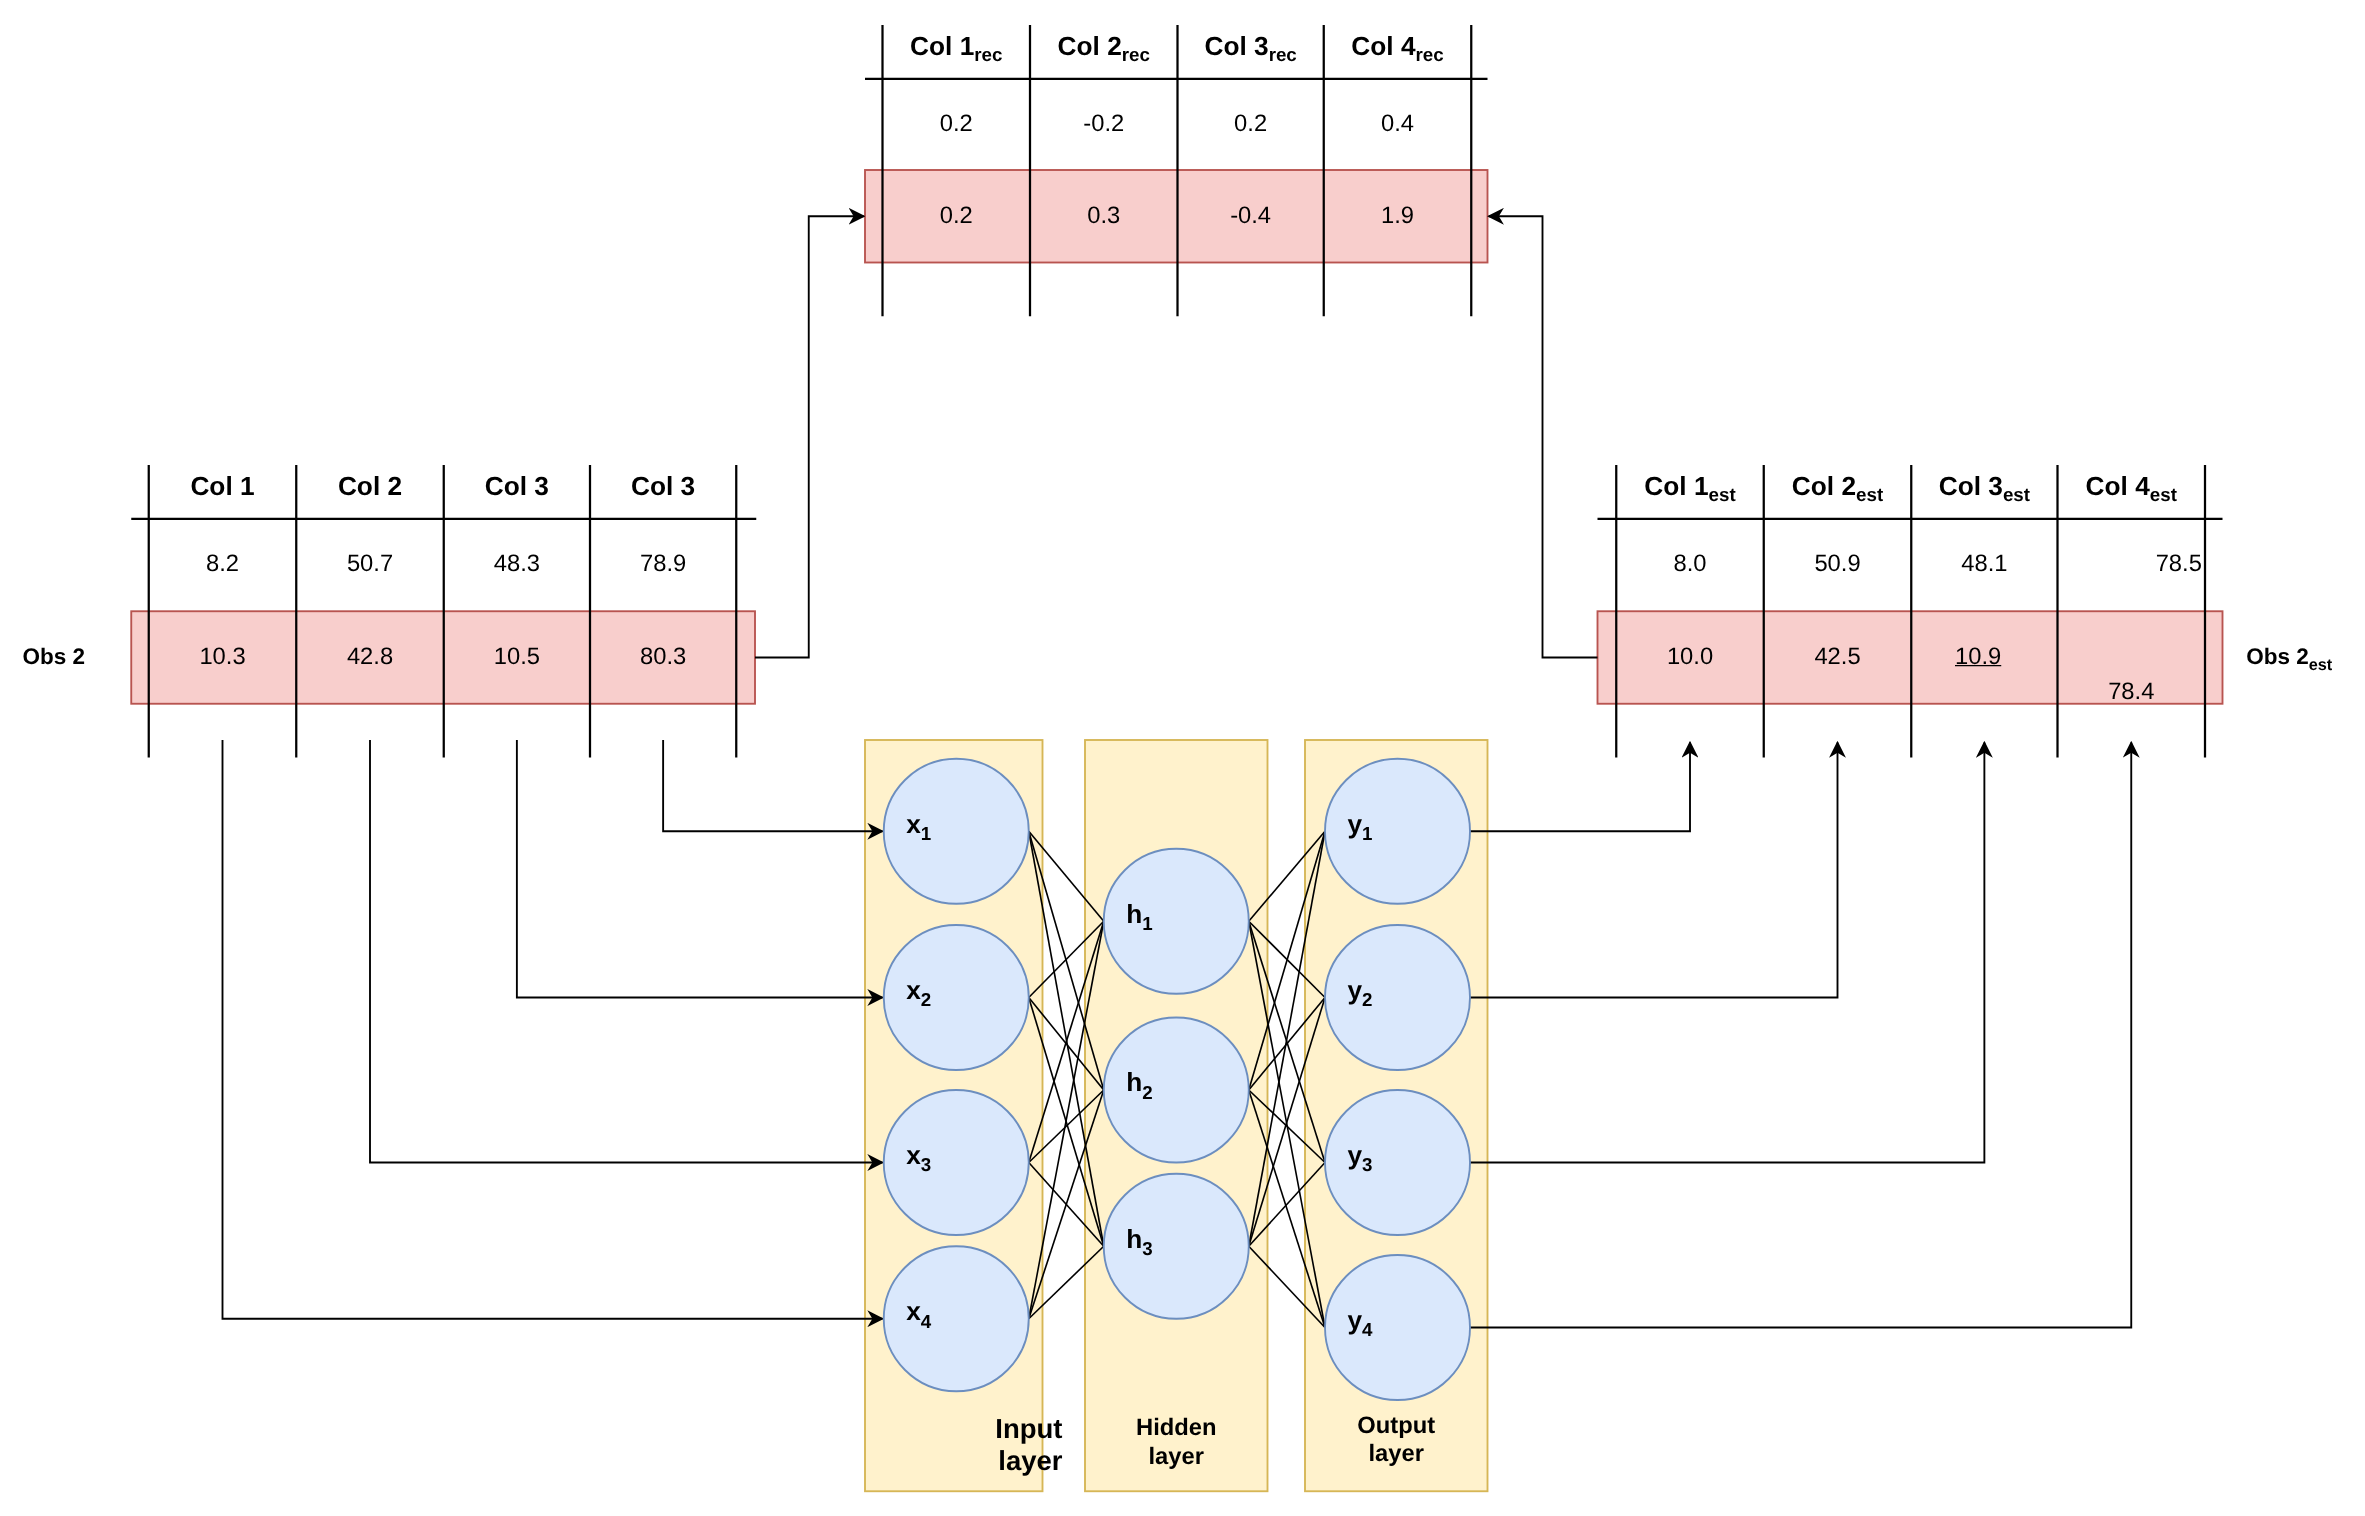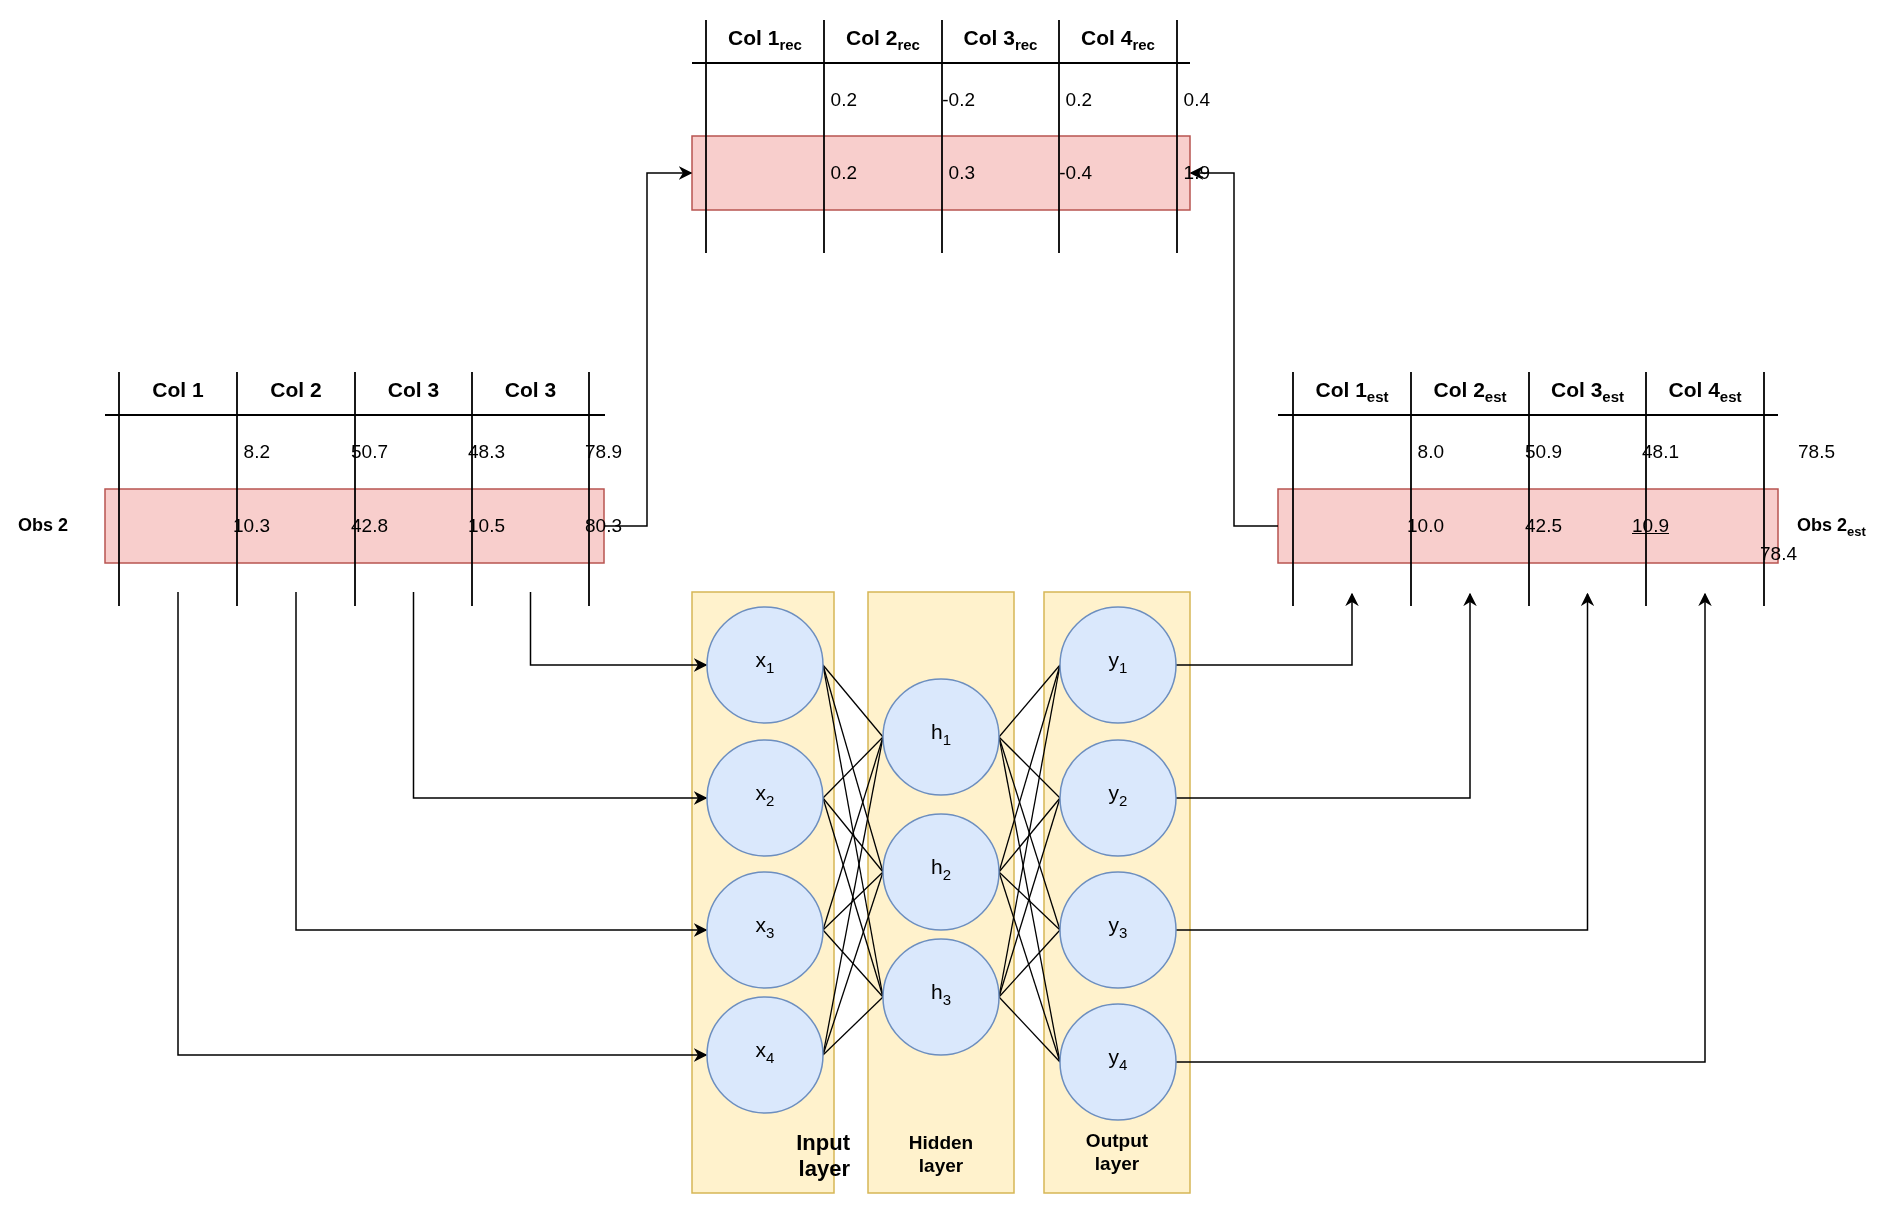"0.2" .cell { padding-left: 33px -> none; text-align: right -> center }
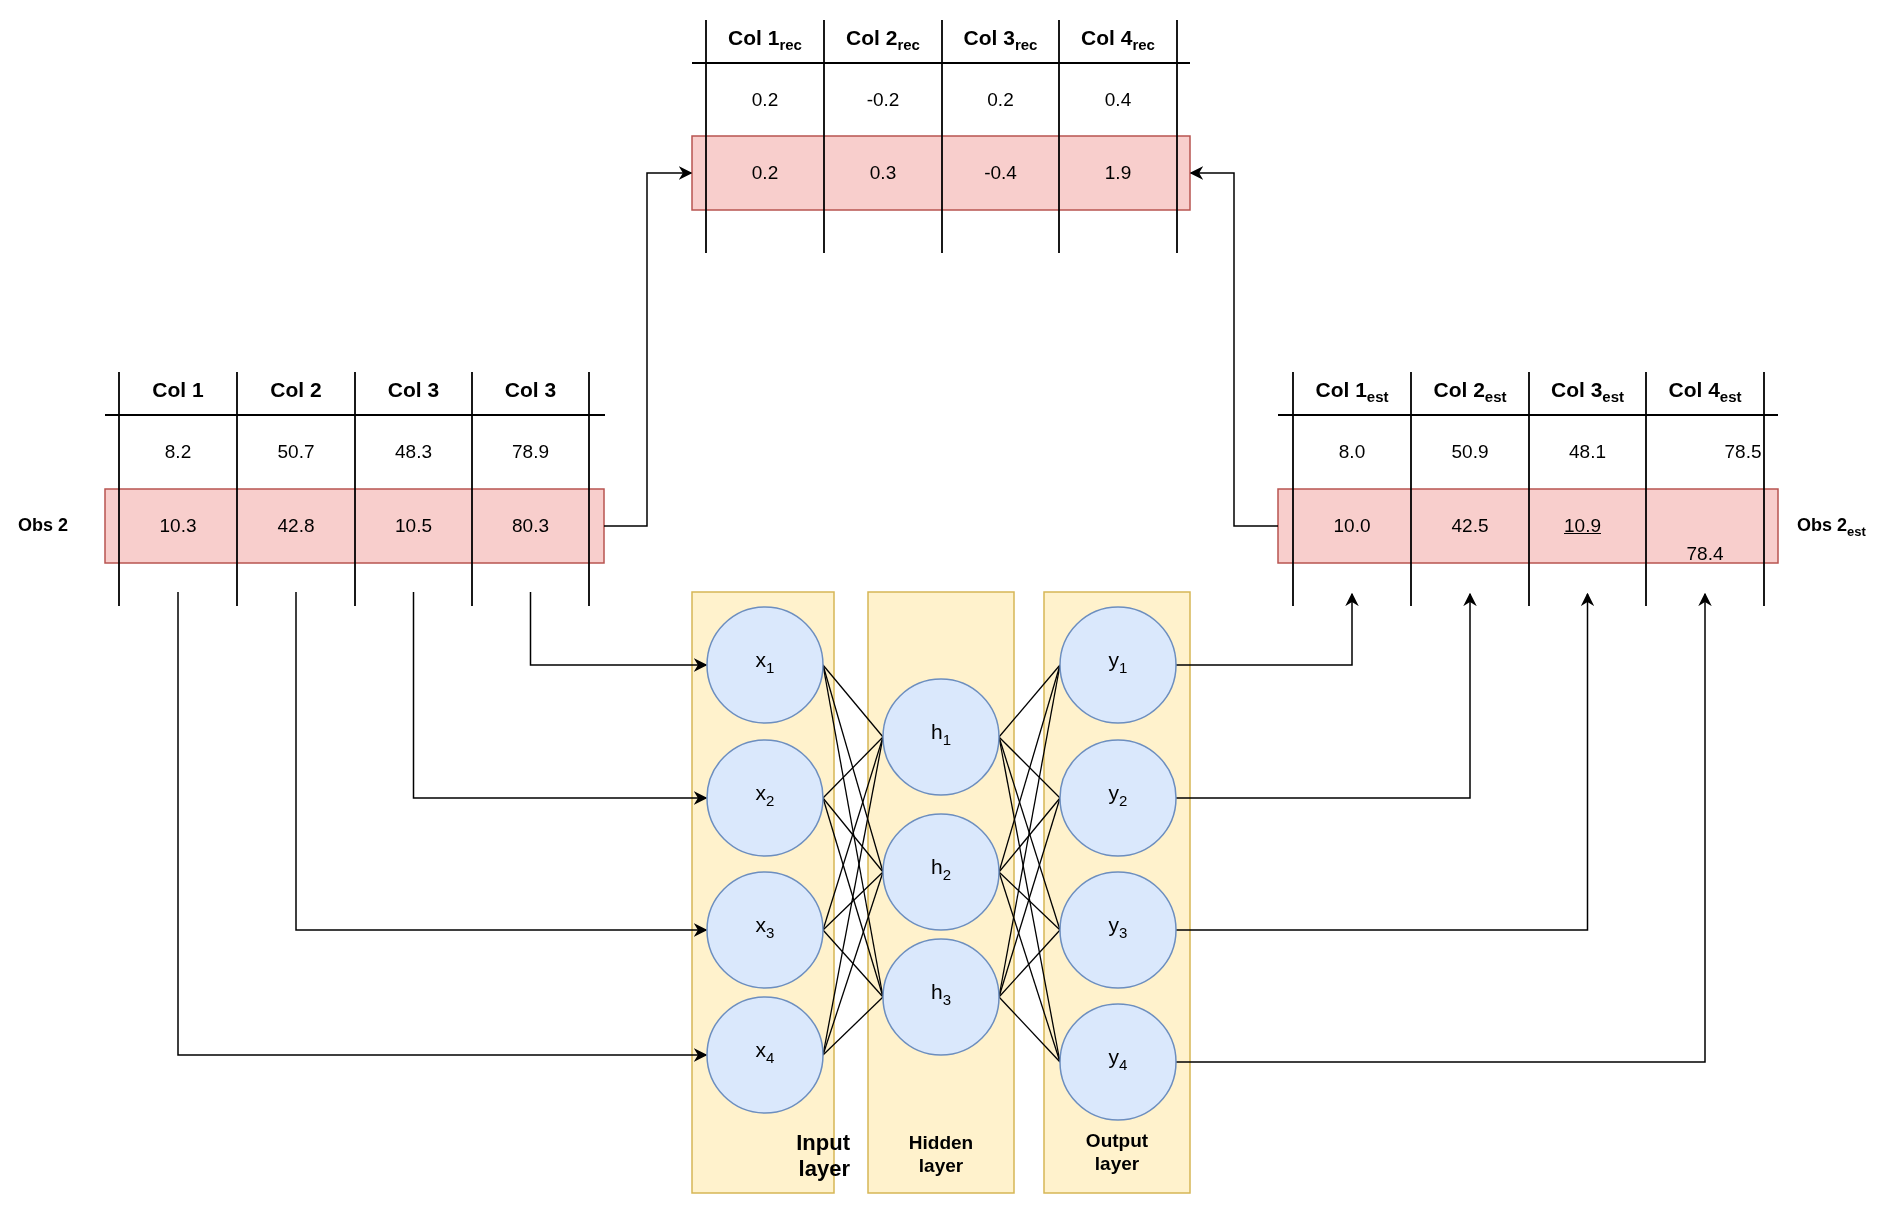"x1" .node-label { font-weight: normal -> bold; text-align: center -> none }
